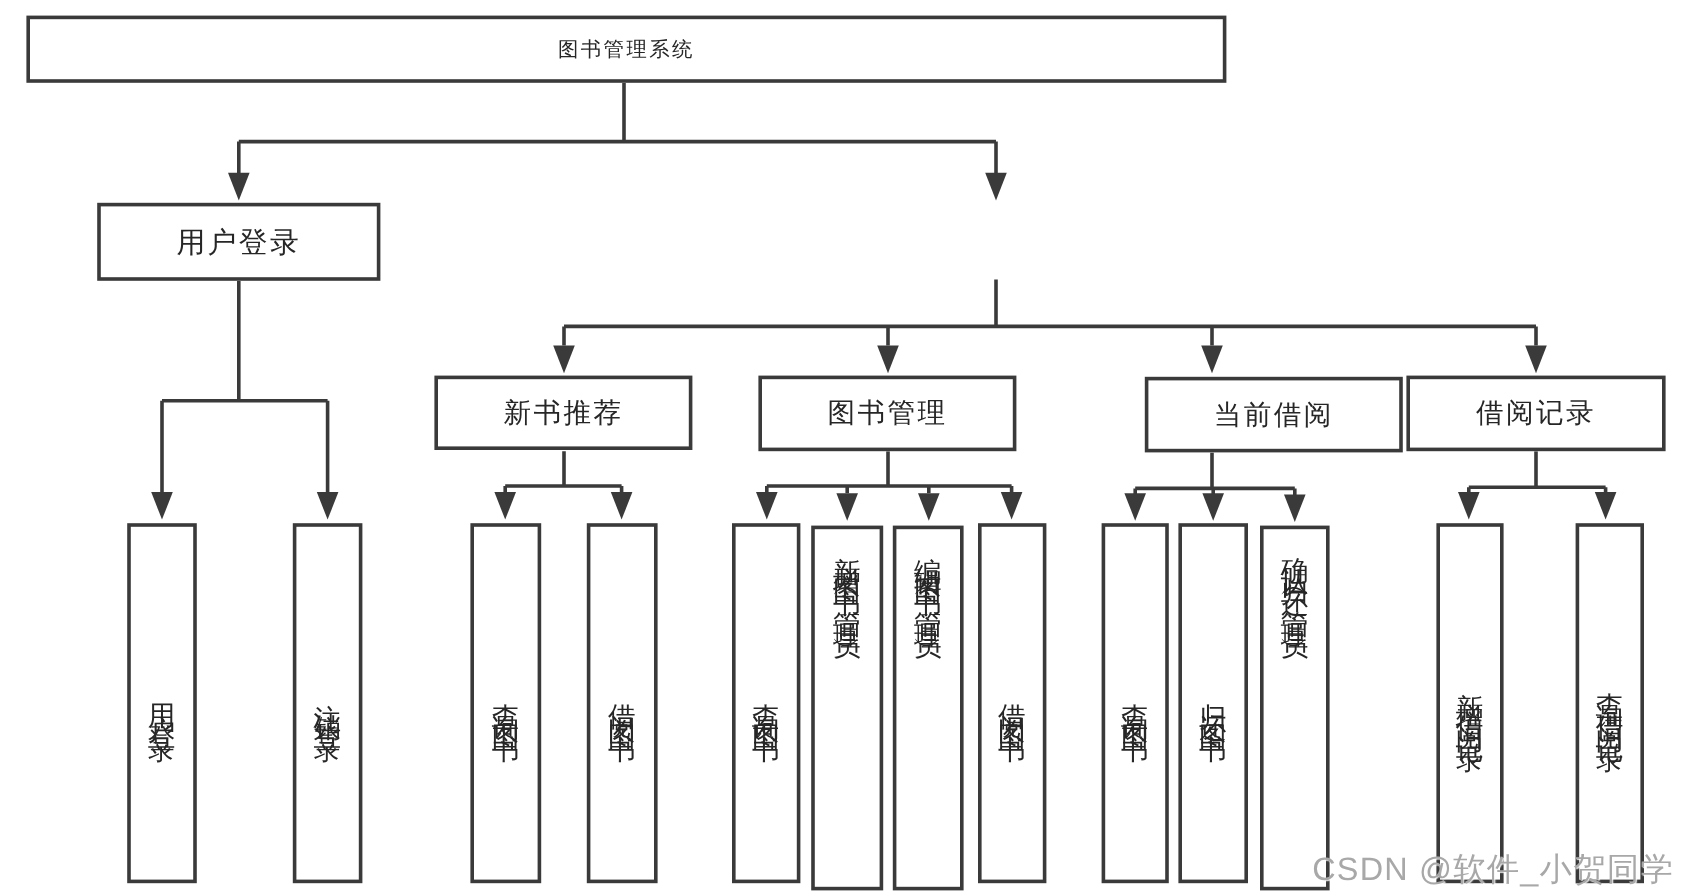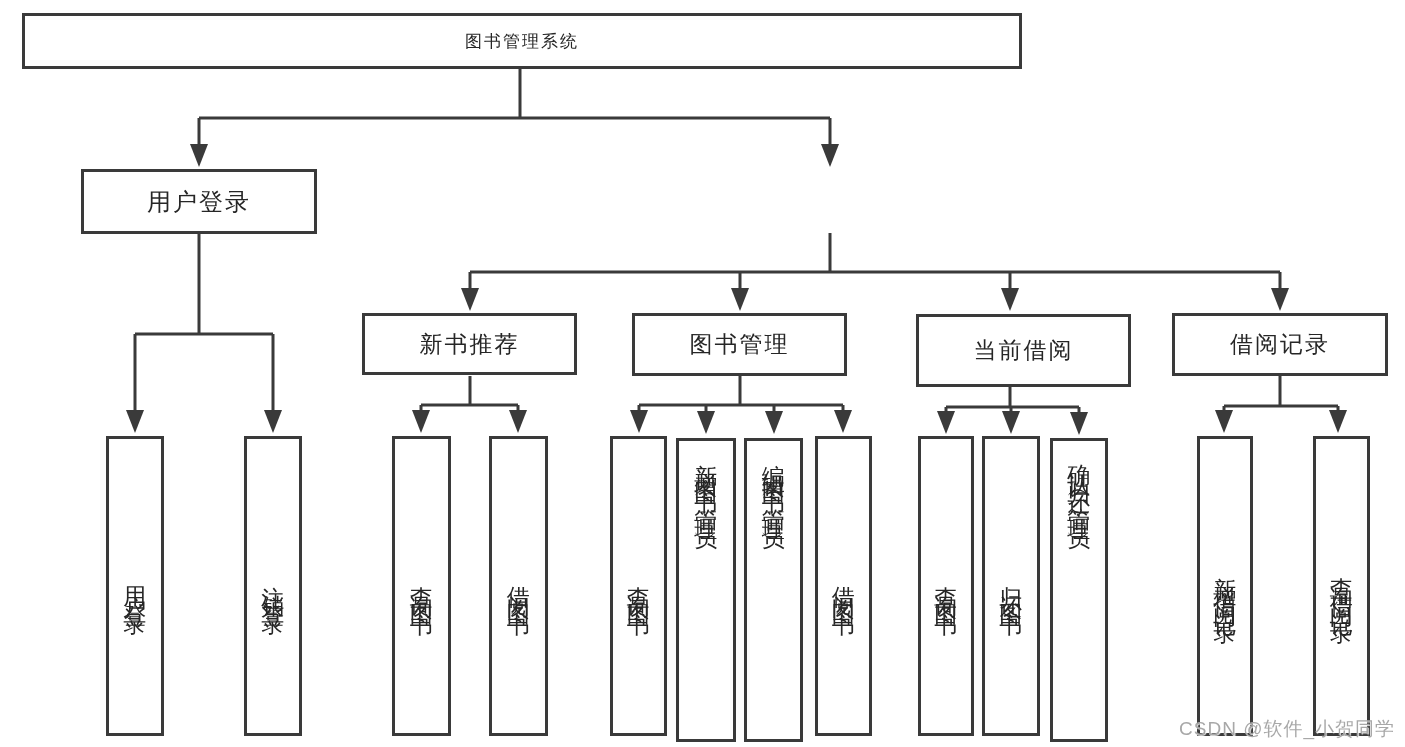"当前借阅" div.node { height: 73px -> 63px; left: 916px -> 954px }
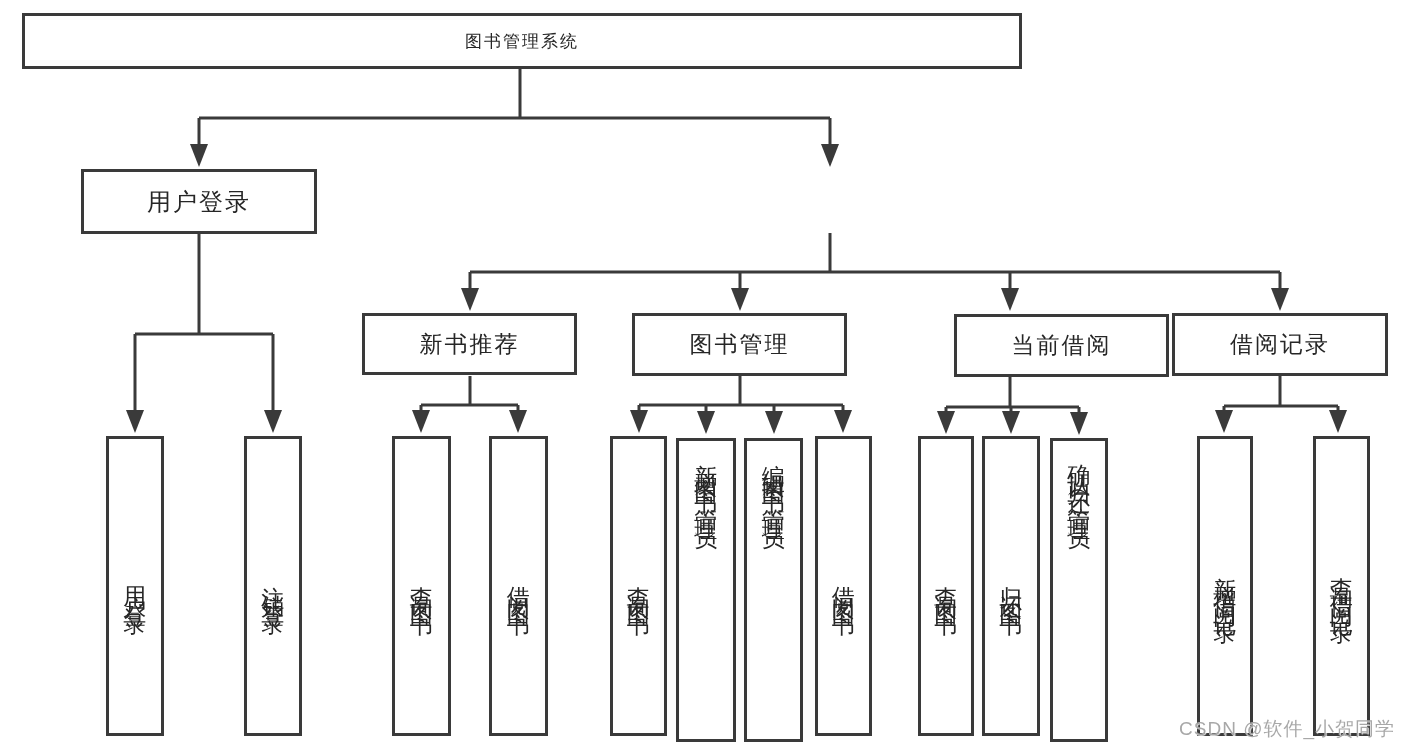"CSDN @软件_小贺同学" .watermark { font-size: 19px -> 27px }
